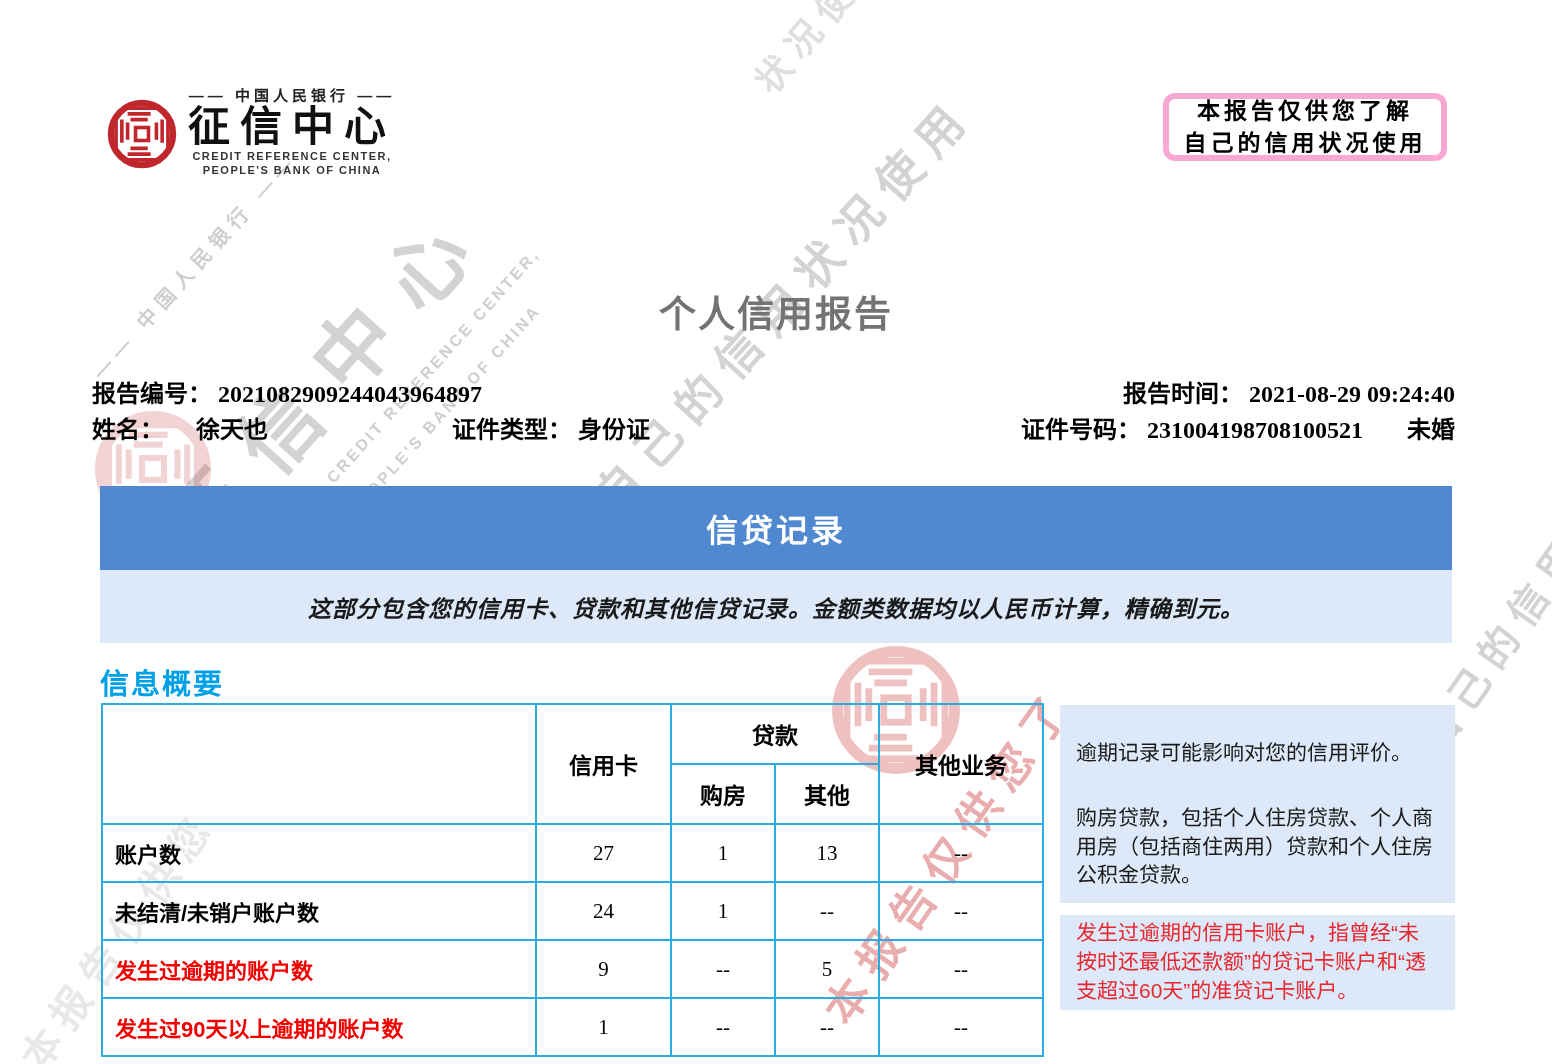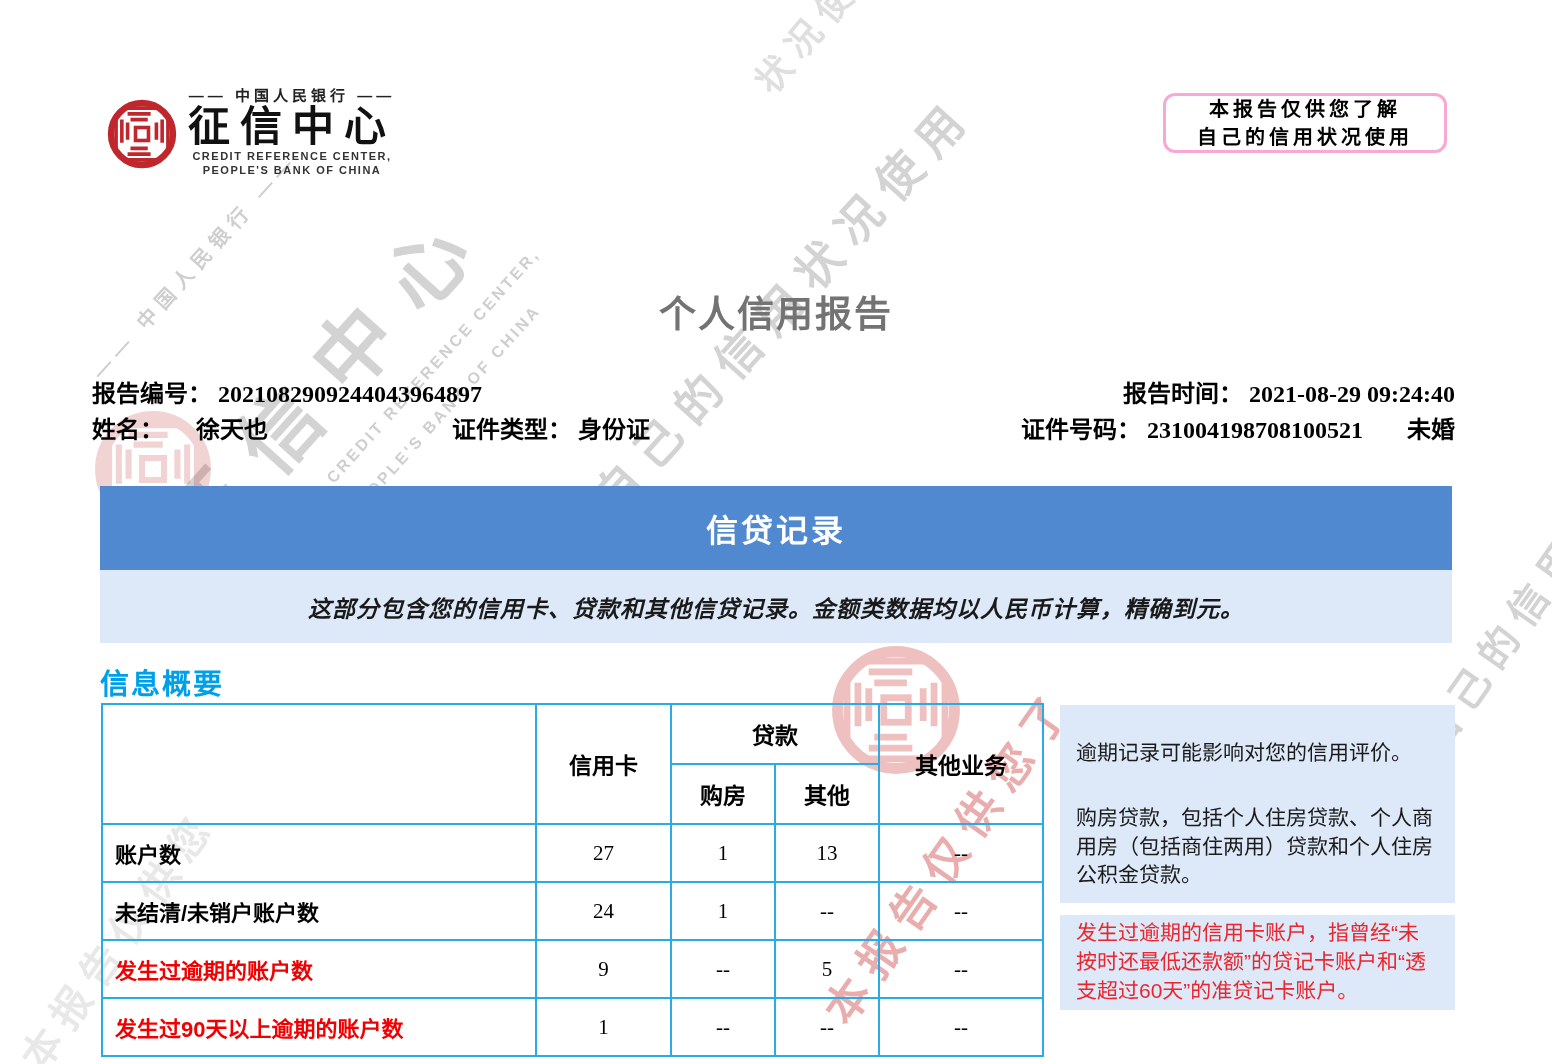"本报告仅供您了解" .advisory { border: 3px solid #f9a8d4 -> 6px solid #f9a8d4; font-size: 20px -> 23px; height: 60px -> 68px }
